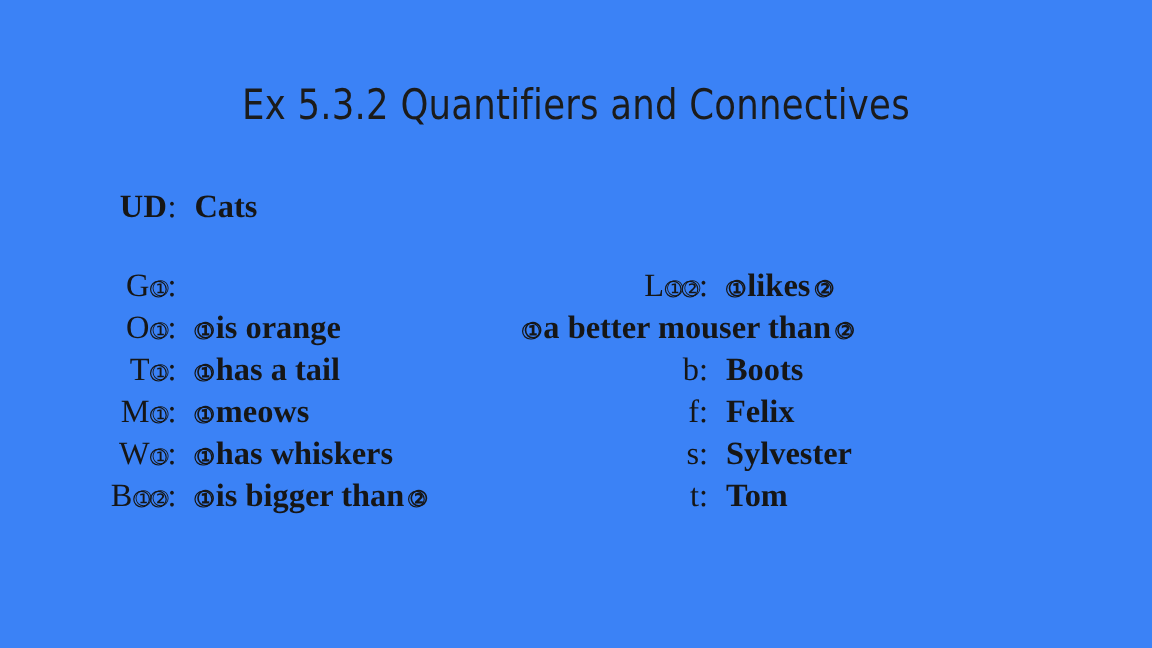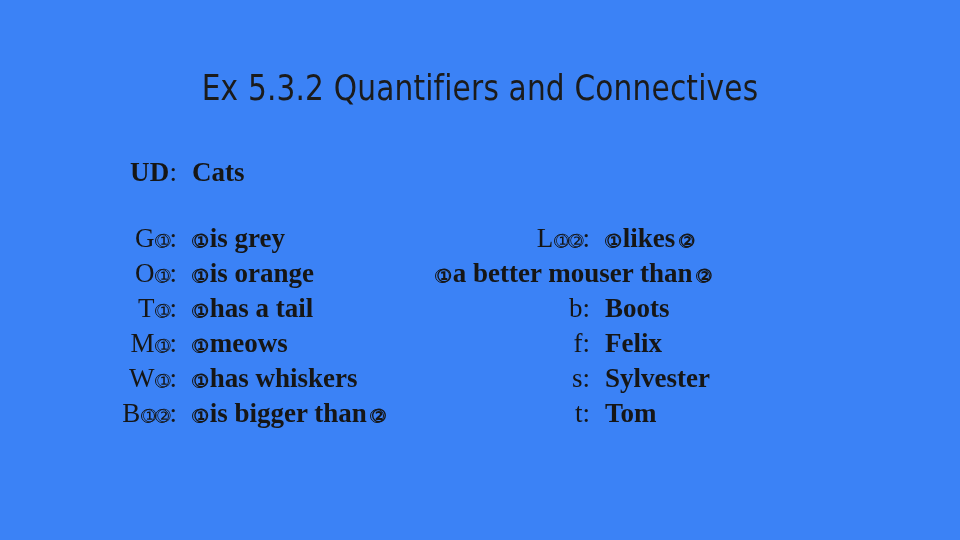"UD:" .col-left .key-label { padding-left: 30px -> none }
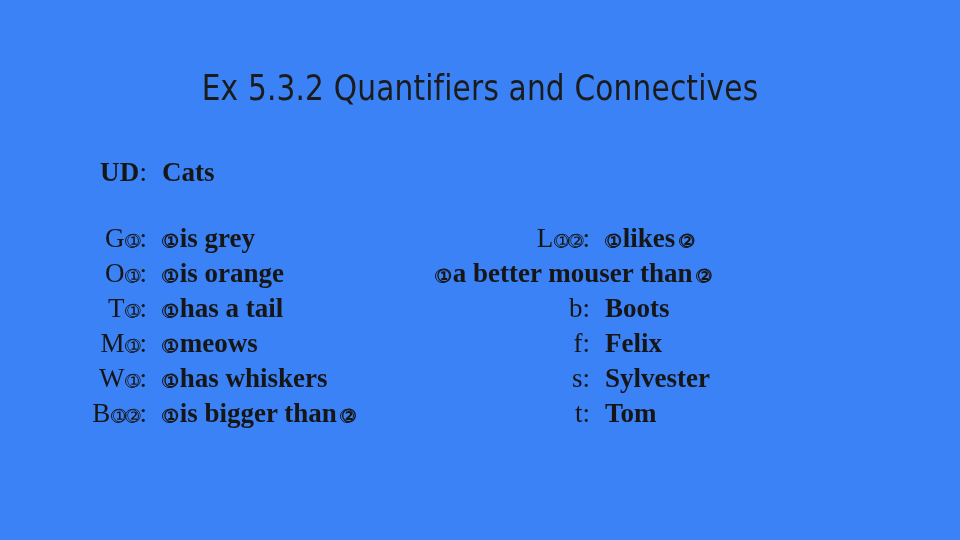"①is grey" div.key-gloss { html: <div><span>①</span><span>is grey</span></div> -> none }
